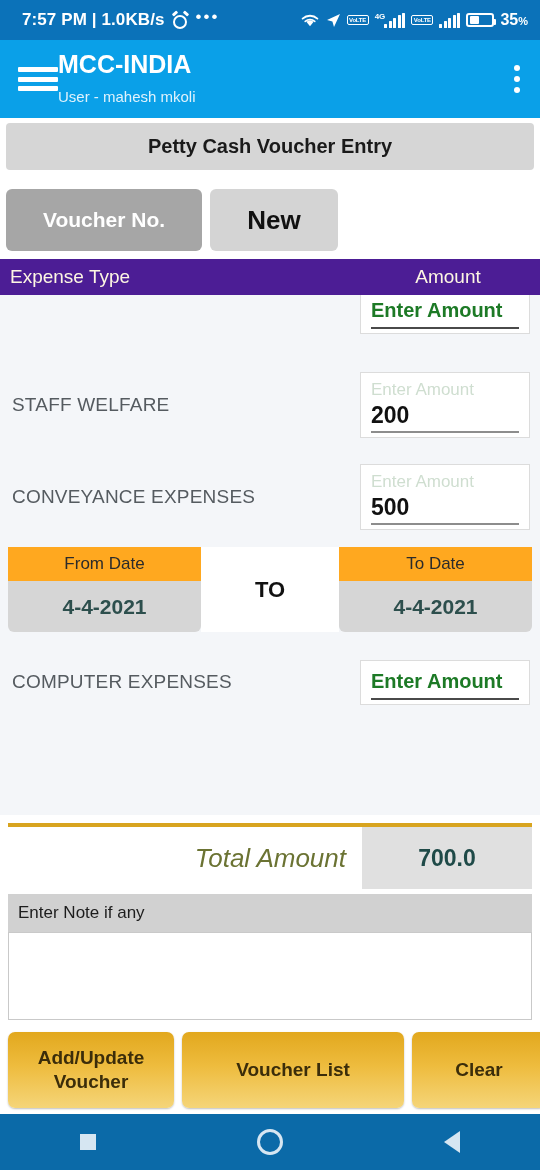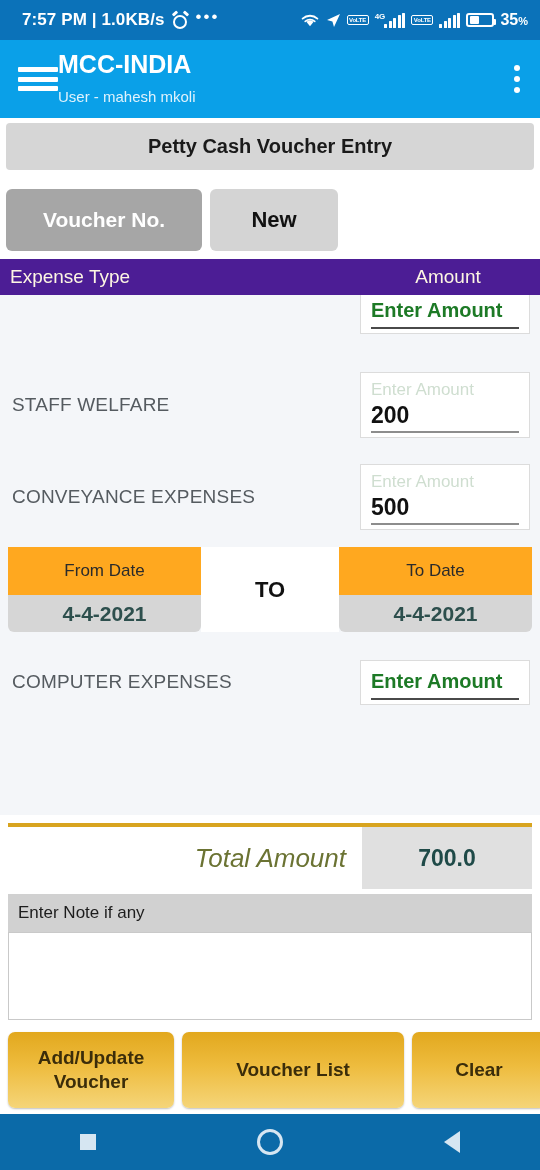"New" .btn-new { font-size: 22px -> 26px }
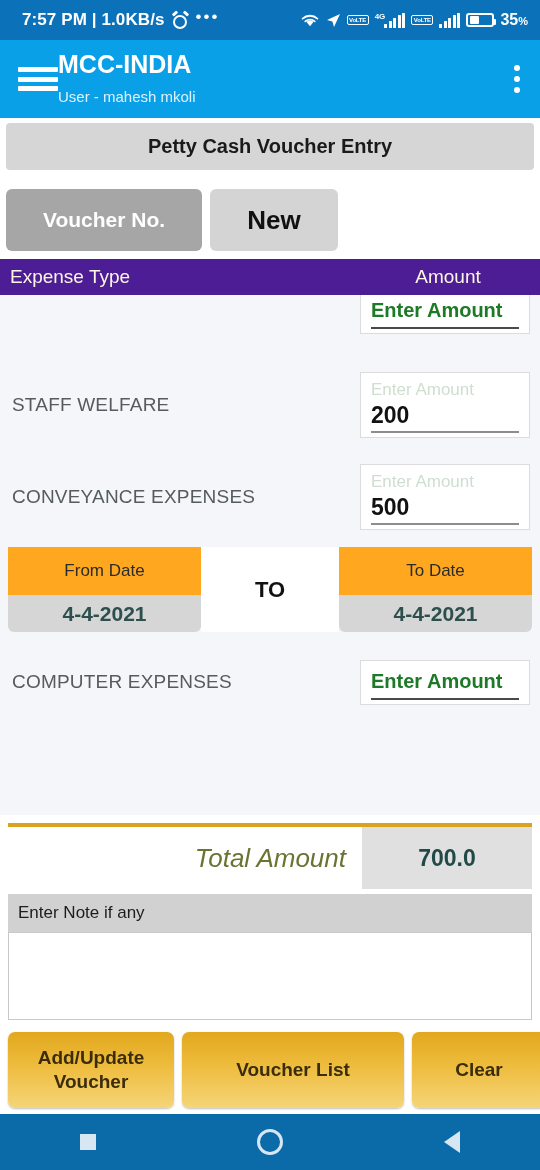"From Date" .date-head { height: 48px -> 34px }
